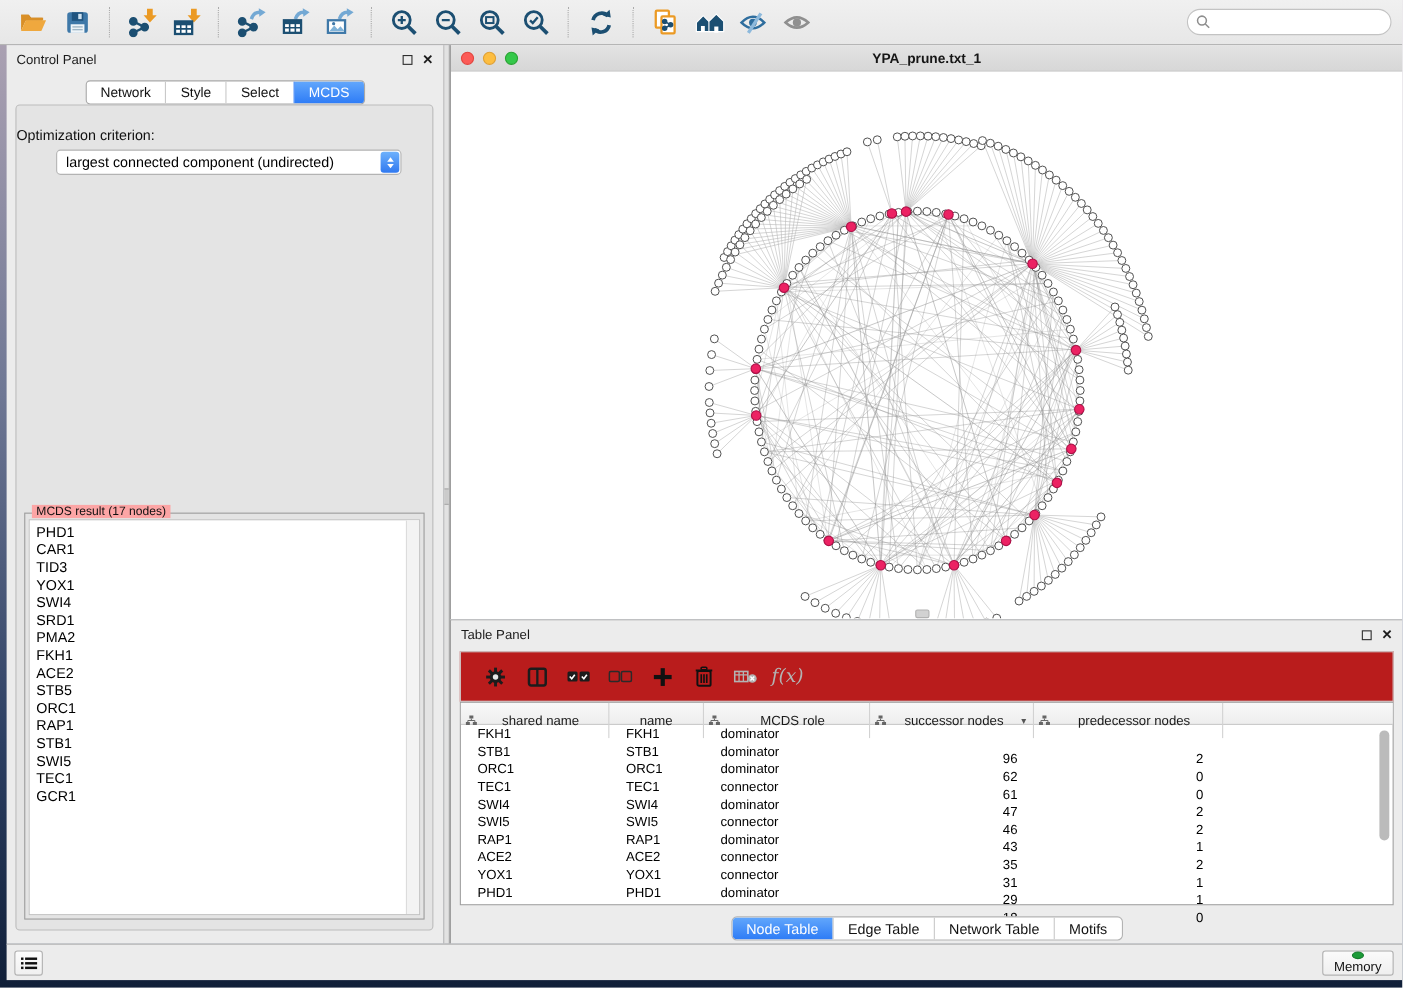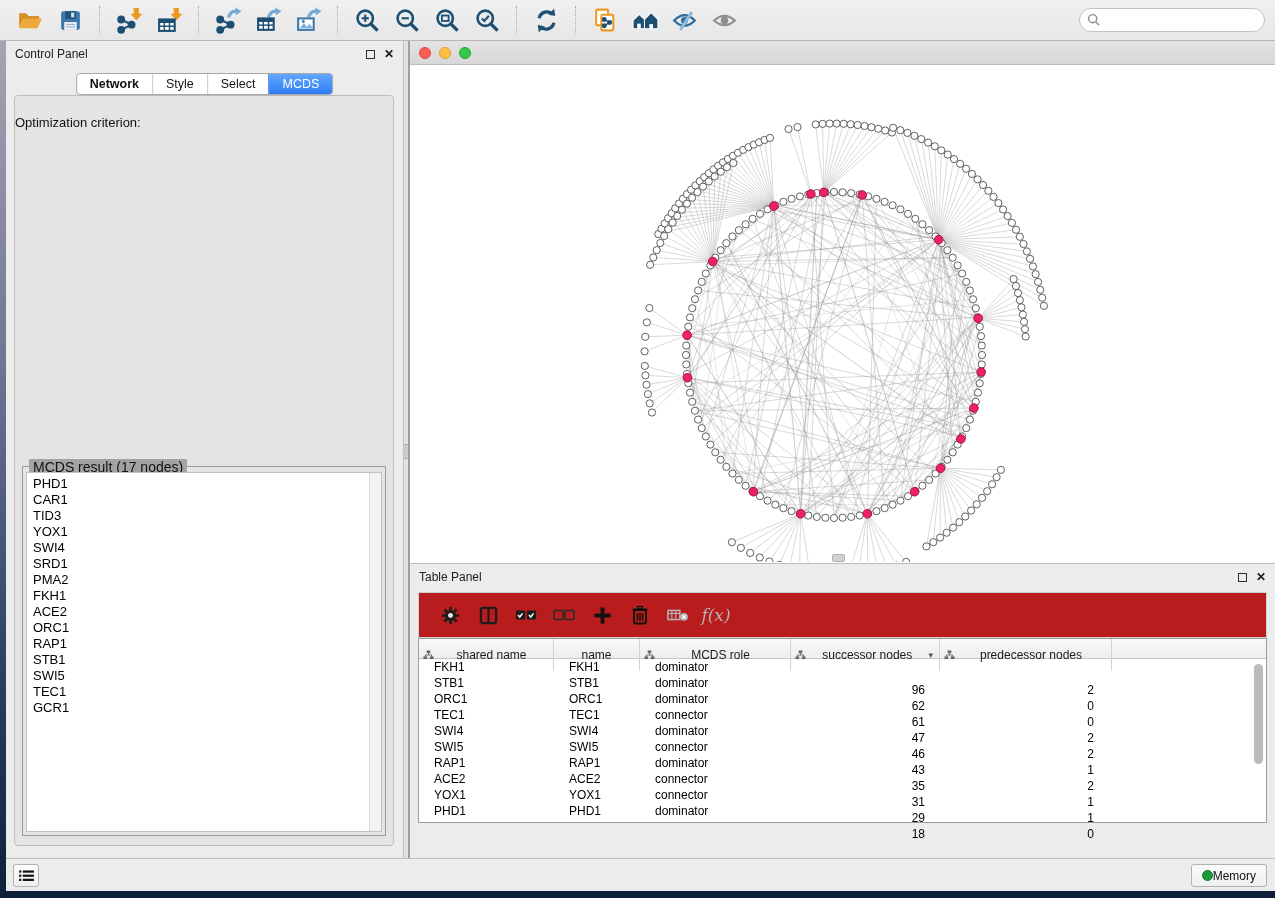"YPA_prune.txt_1" div.net-title { html: none -> <div>YPA_prune.txt_1</div> }
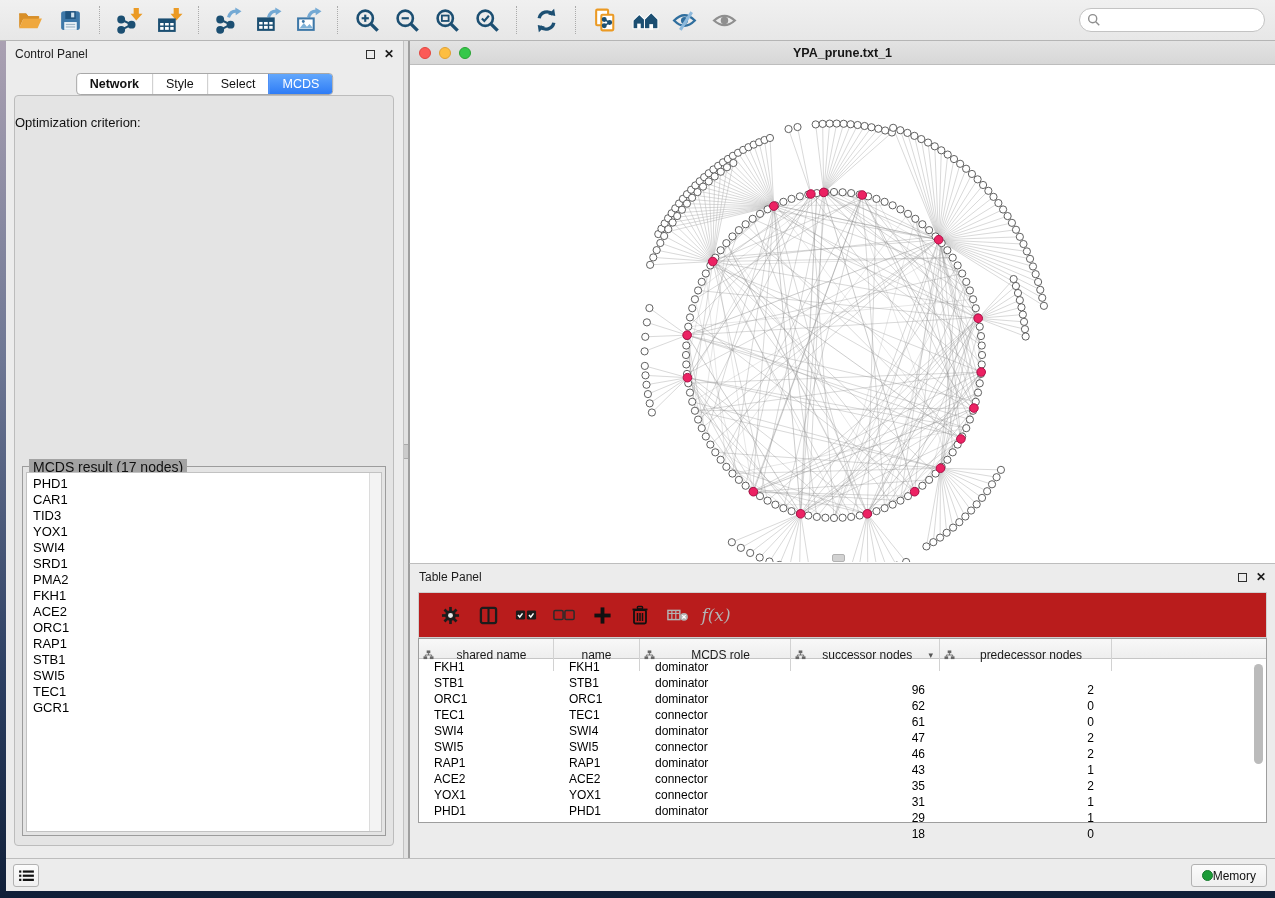"Network" .seg:first-child { font-weight: bold -> none }
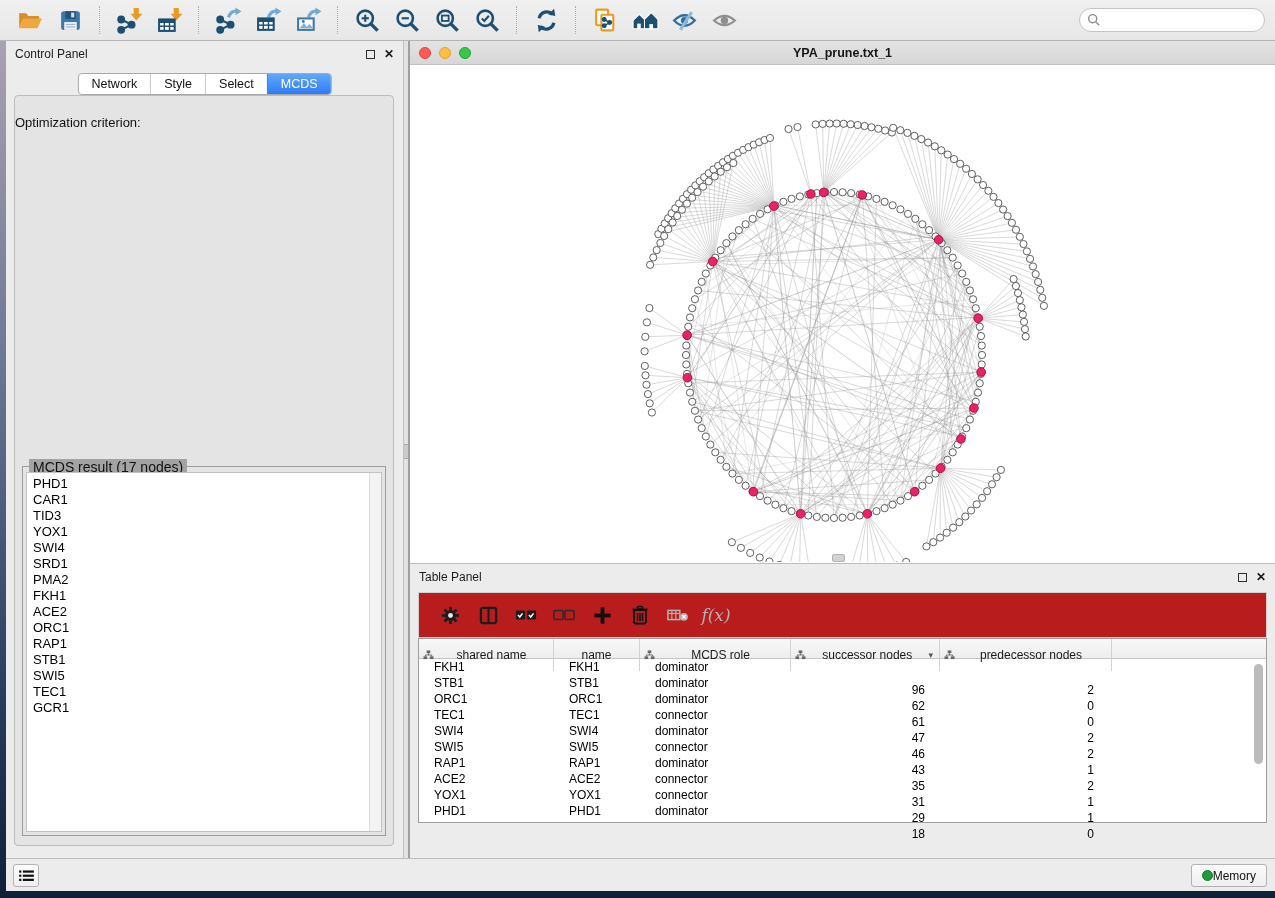"largest connected component (undirected)" div.opt-select { html: none -> <div> <span>largest connected component (undirected)</span> <span> <span></span> <span></span> </span> </div> }
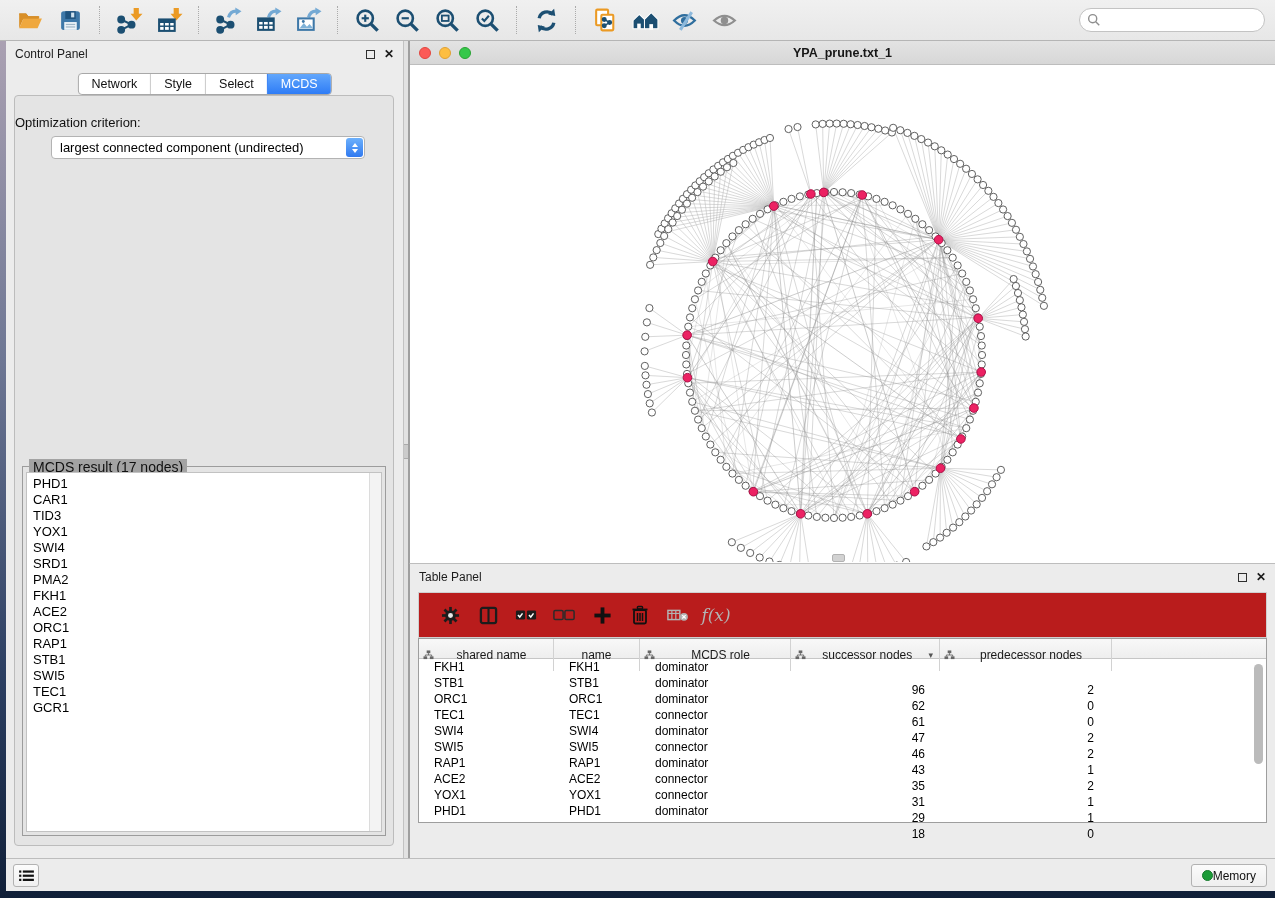"MCDS result (17 nodes)" .fieldset .legend { background: #a3a3a3 -> #fca5a5; font-size: 14px -> 11px }
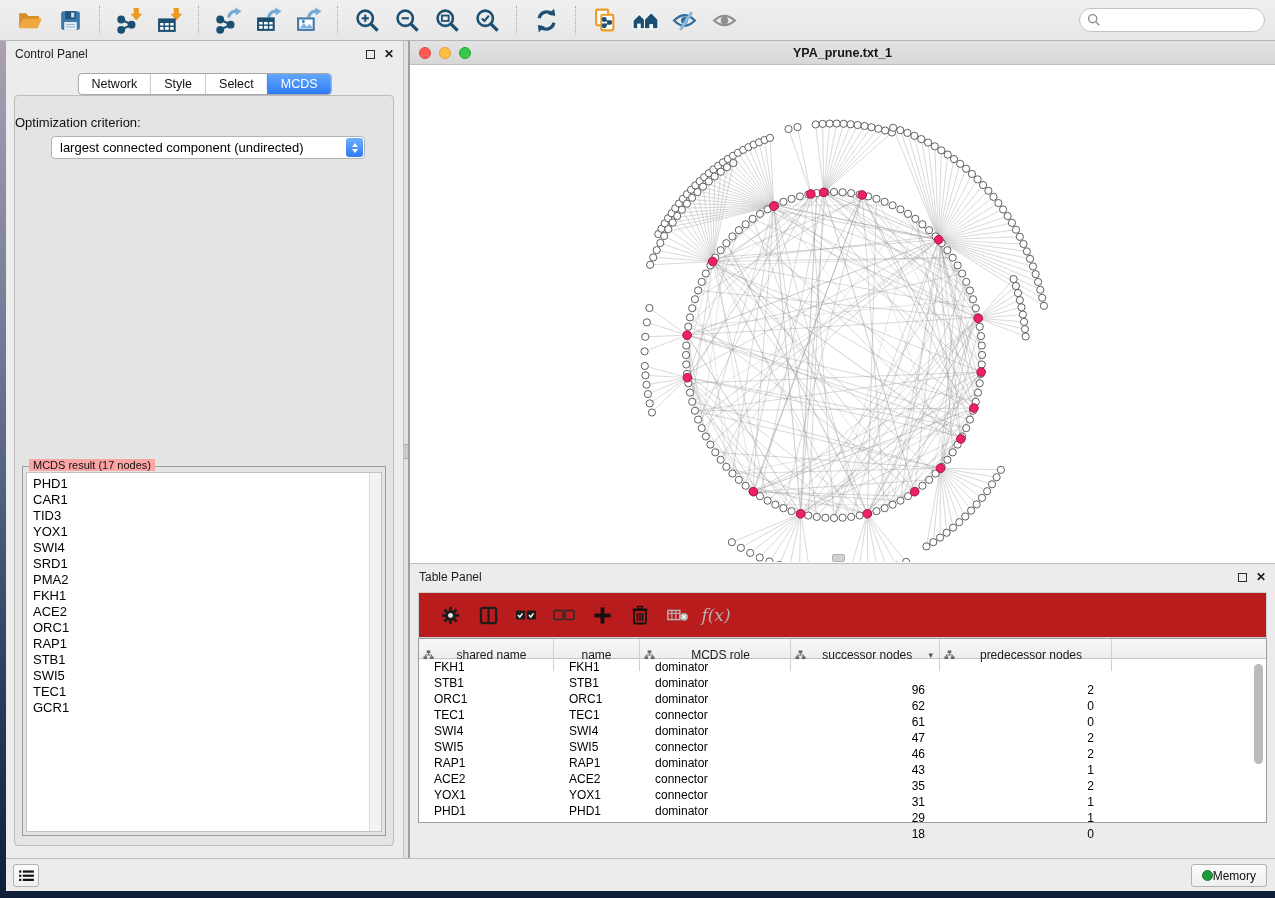"STB5" div { html: none -> <div>STB5</div> }
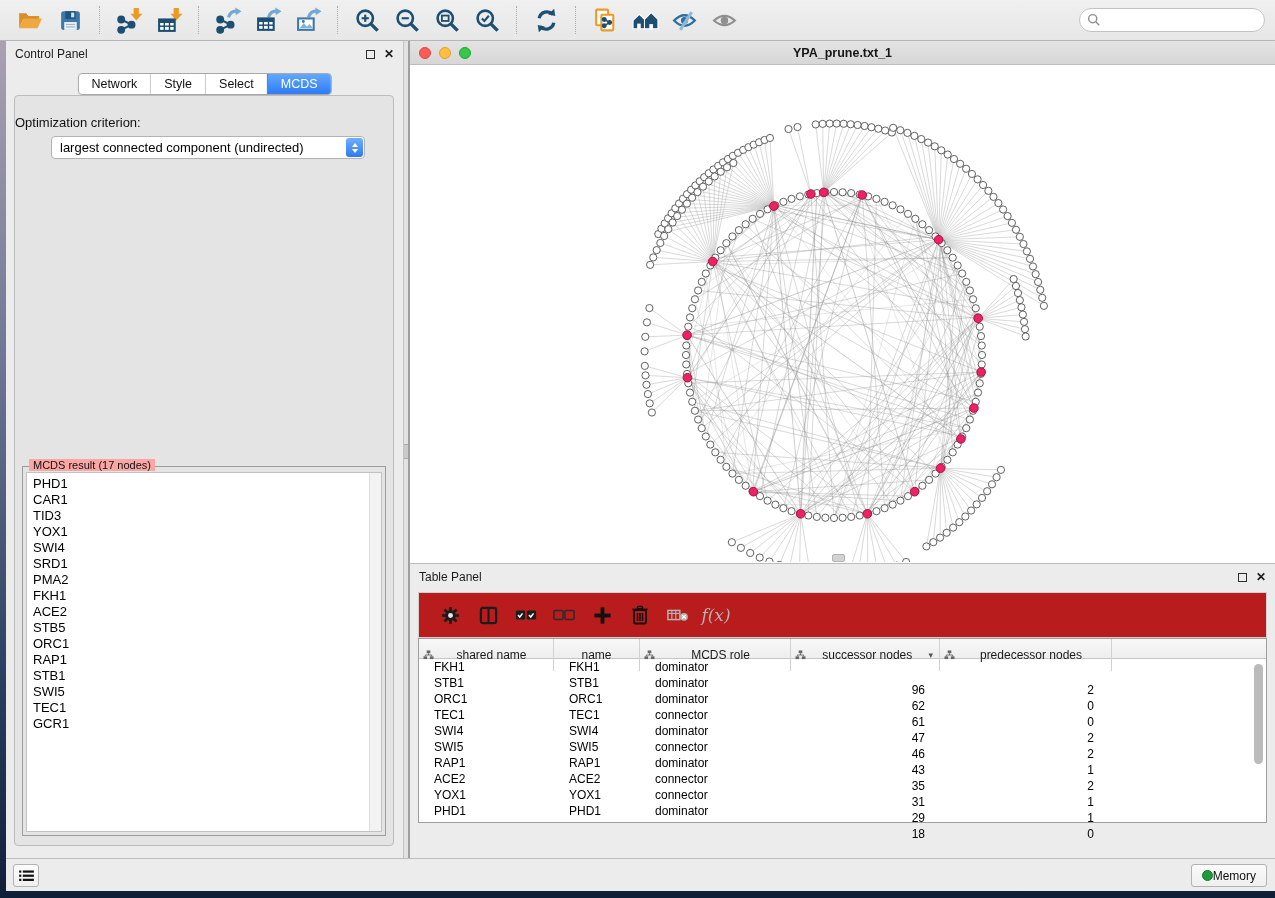"Node Table" div.tp-tabs { html: none -> <div> <div>Node Table</div> <div>Edge Table</div> <div>Network Table</div> <div>Motifs</div> </div> }
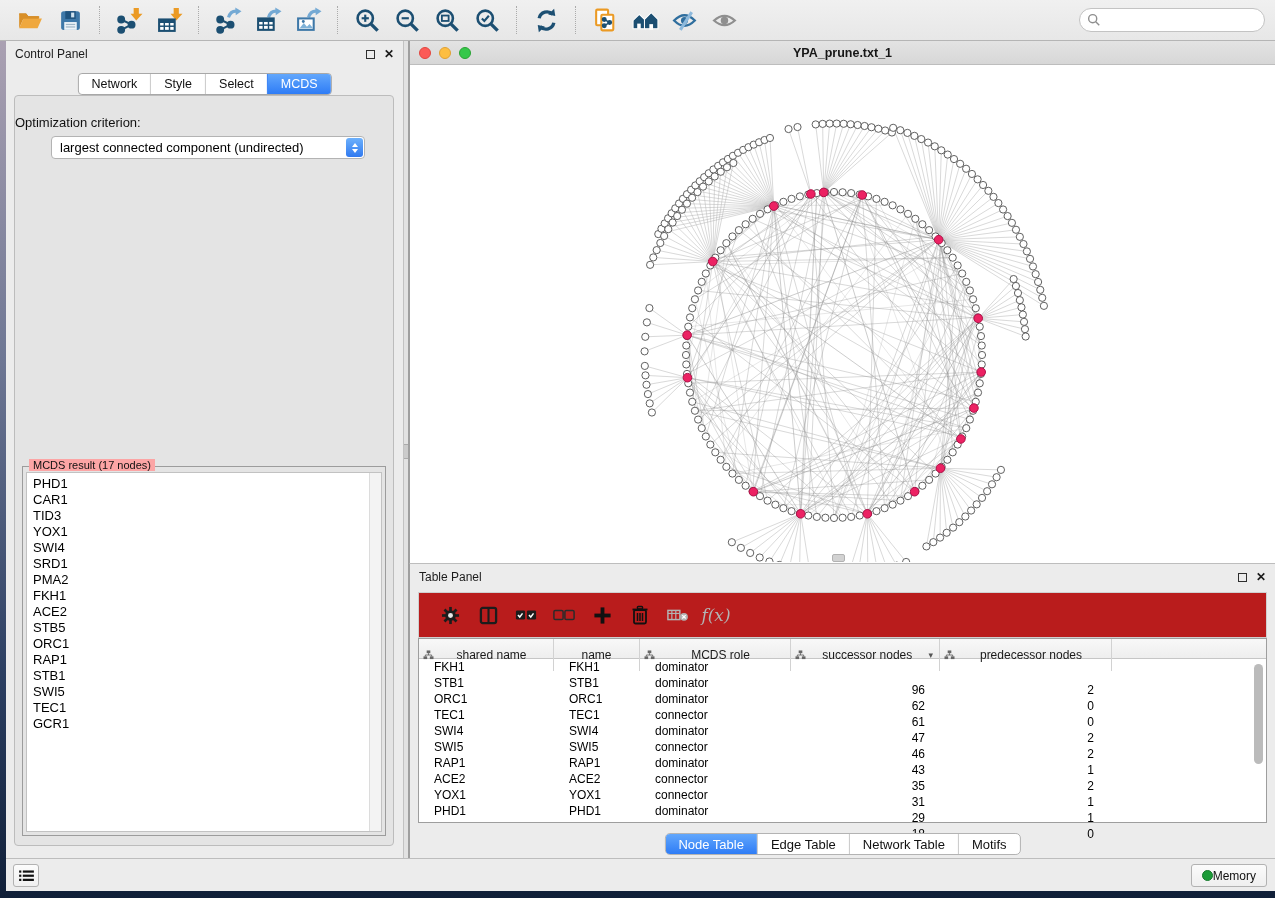"Memory" .memory-btn { flex-direction: none -> column }
